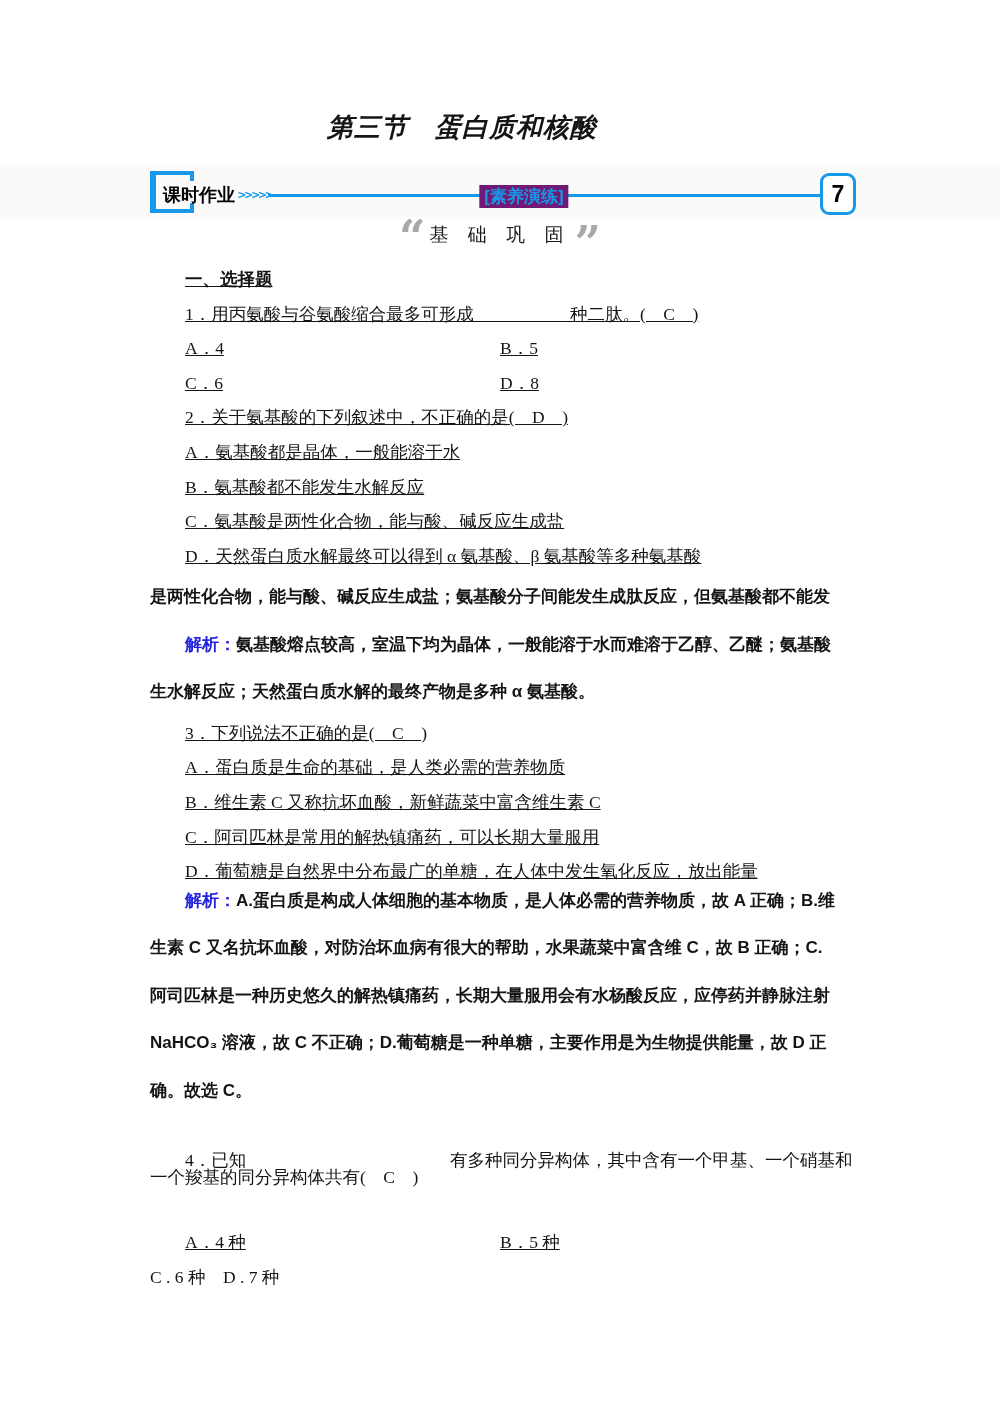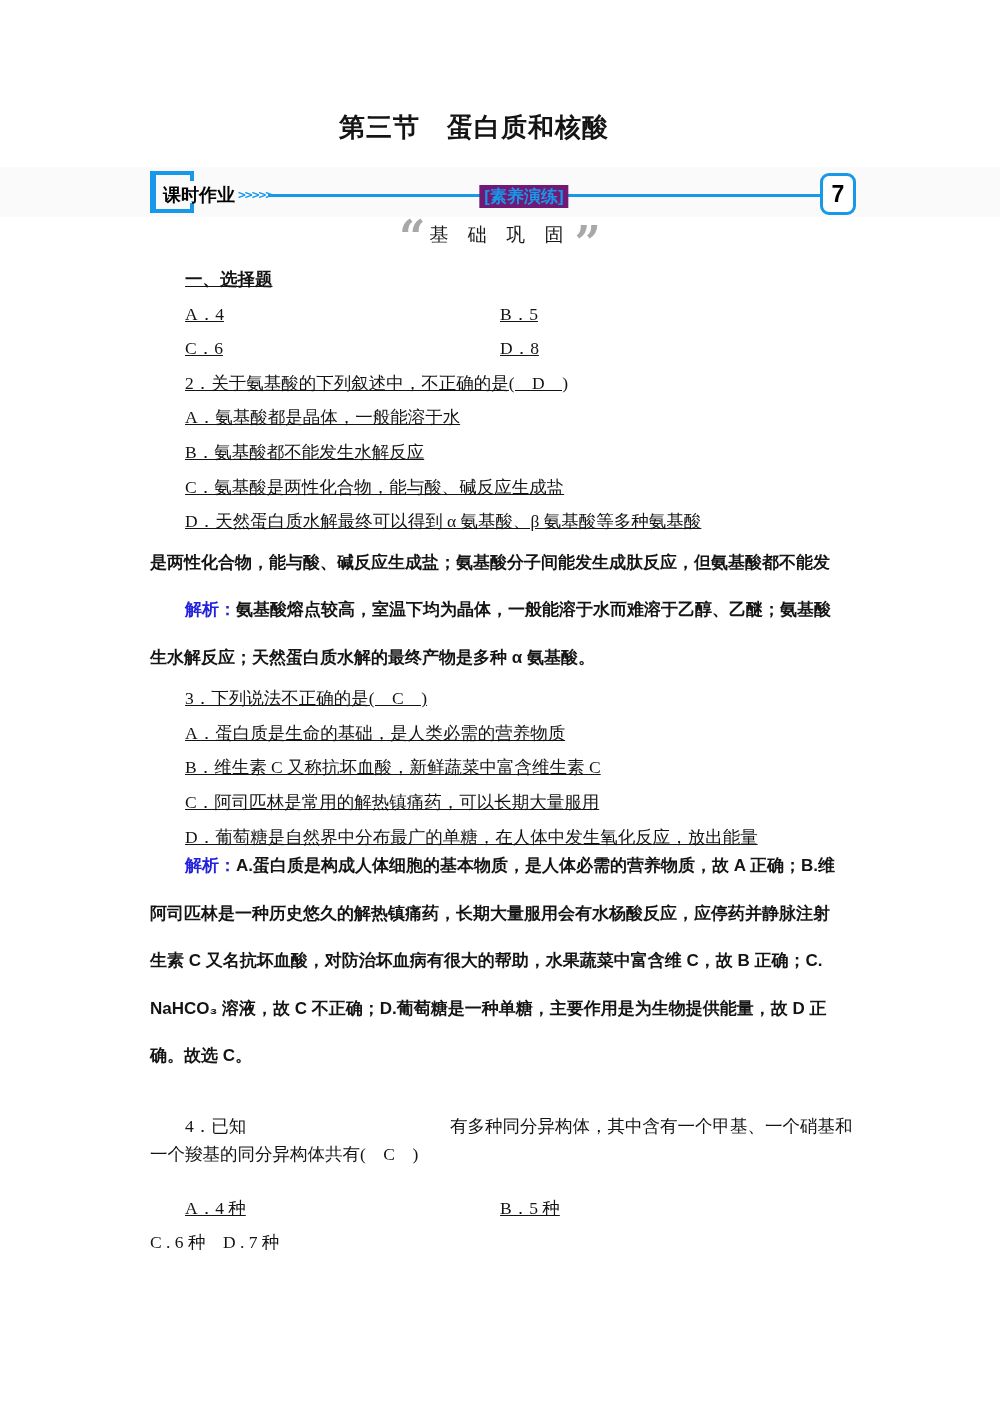"第三节 蛋白质和核酸" .title { font-style: none -> italic; left: 12px -> 0 }
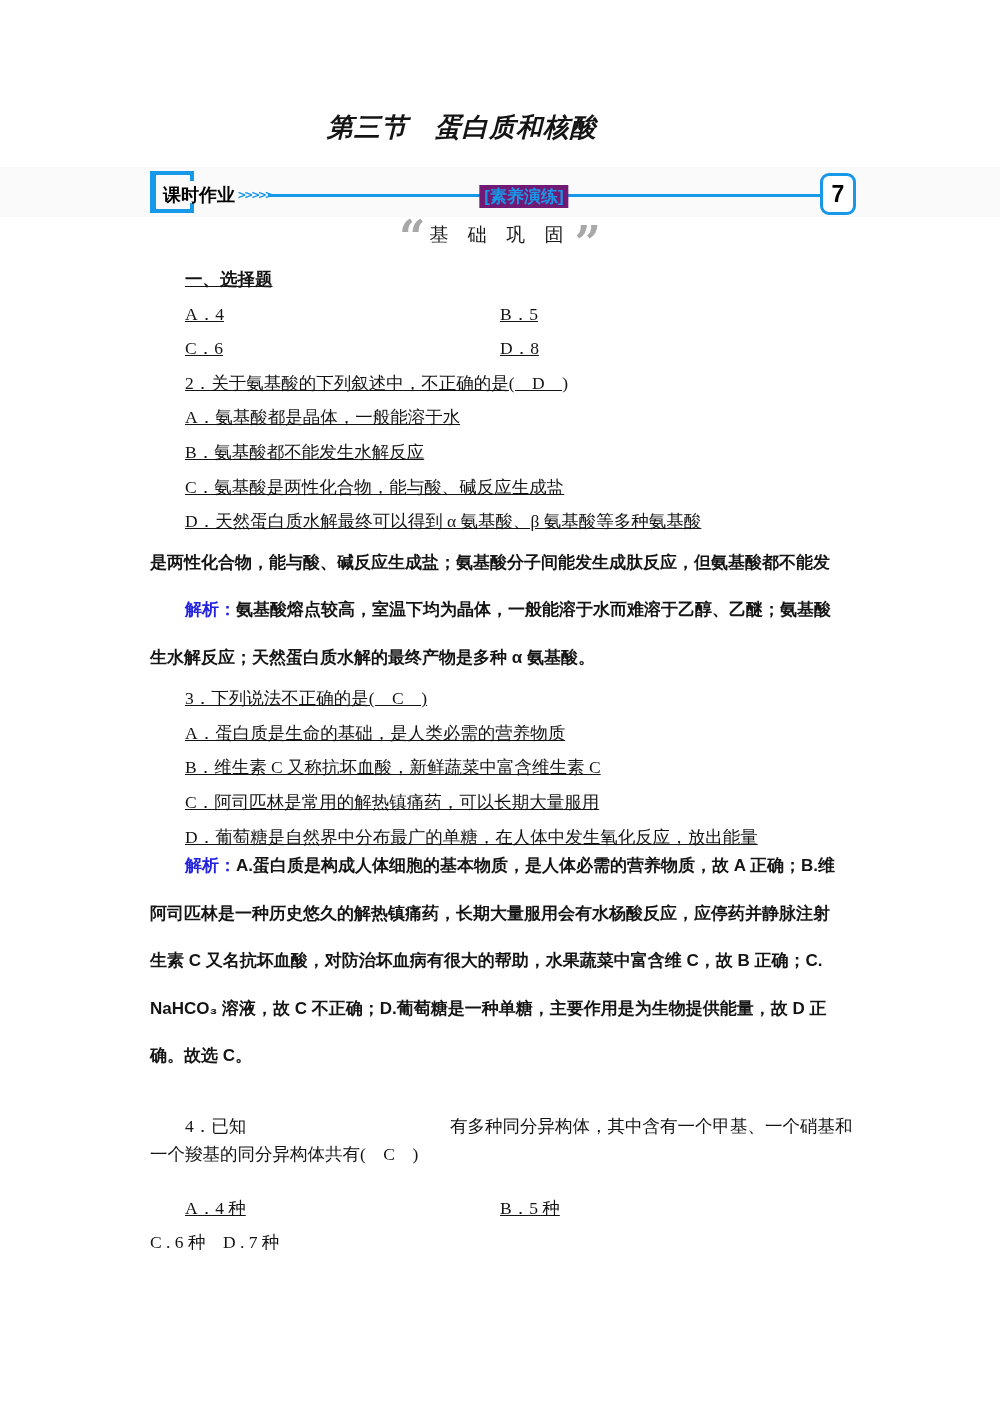"1．用丙氨酸与谷氨酸缩合最多可形成___________种二肽。( C )" div.qline { html: none -> <div>1．用丙氨酸与谷氨酸缩合最多可形成___________种二肽。( C )</div> }
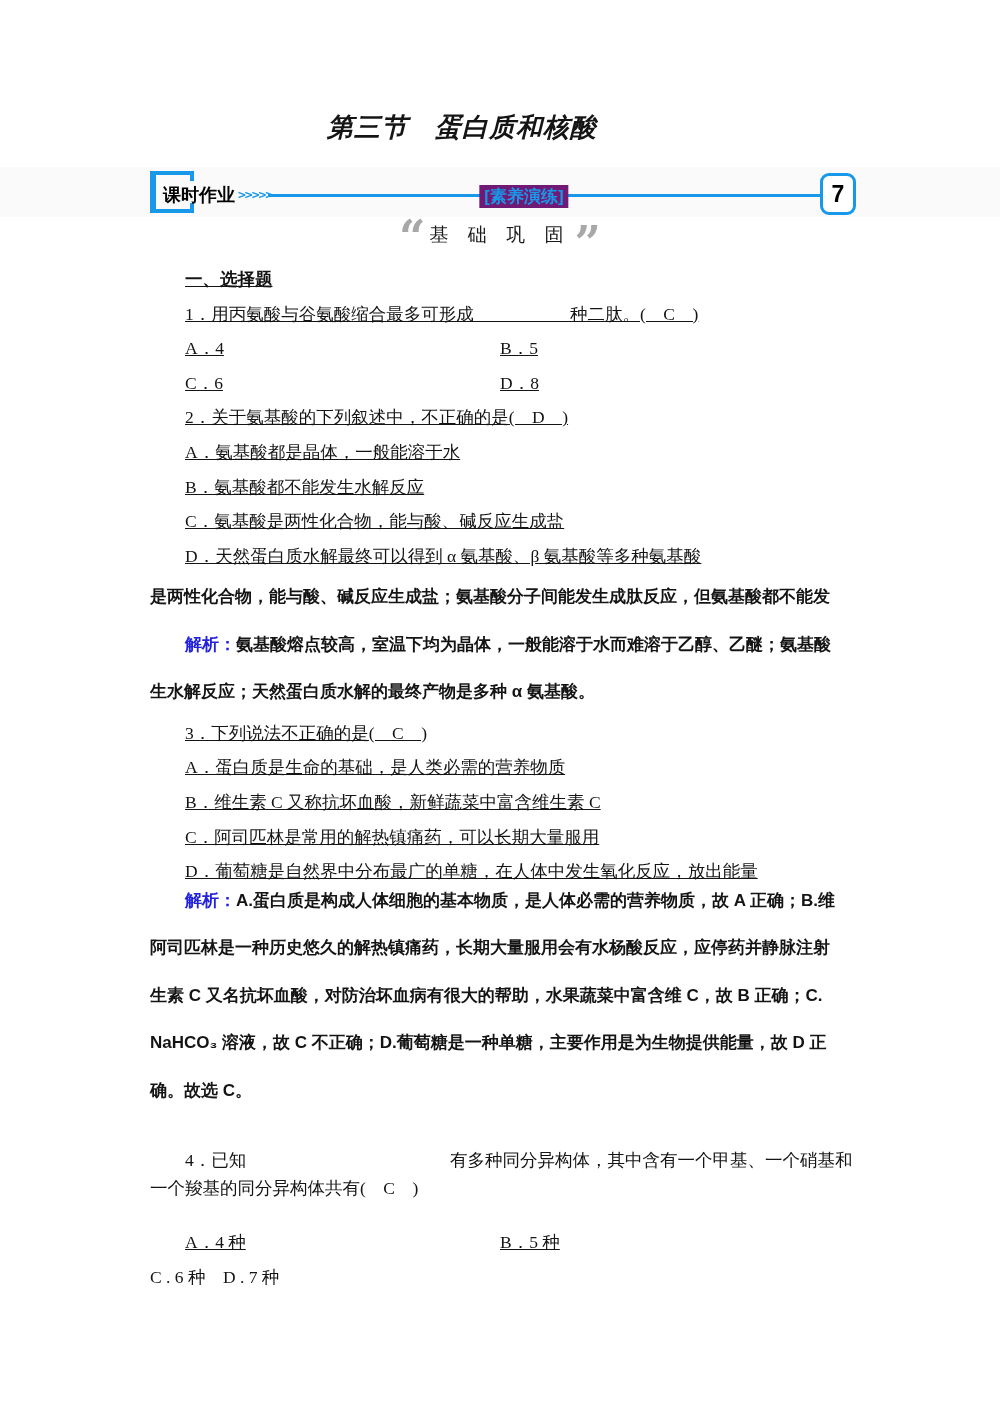"阿司匹林是一种历史悠久的解热镇痛药，长期大量服用会有水杨酸反应，应停药并静脉注射" div.jx { order: before "生素 C 又名抗坏血酸，对防治坏血病有很大的帮助，水果蔬菜中富含维 C，故 B" -> after "生素 C 又名抗坏血酸，对防治坏血病有很大的帮助，水果蔬菜中富含维 C，故 B" }
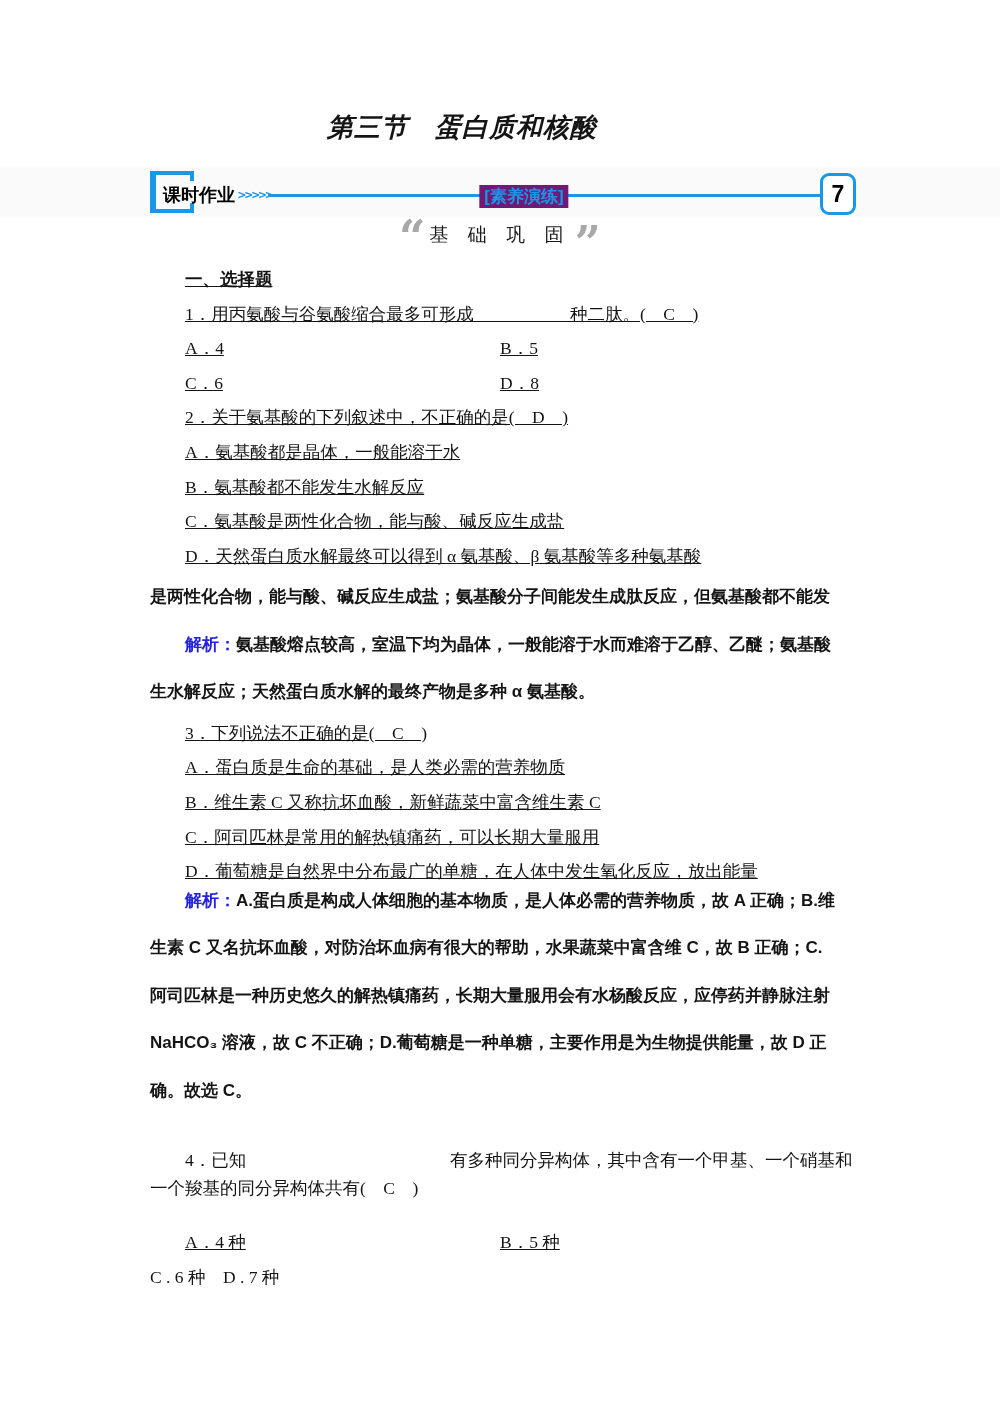"一个羧基的同分异构体共有( C )" .q4 .stem-c { top: 68px -> 57px }
